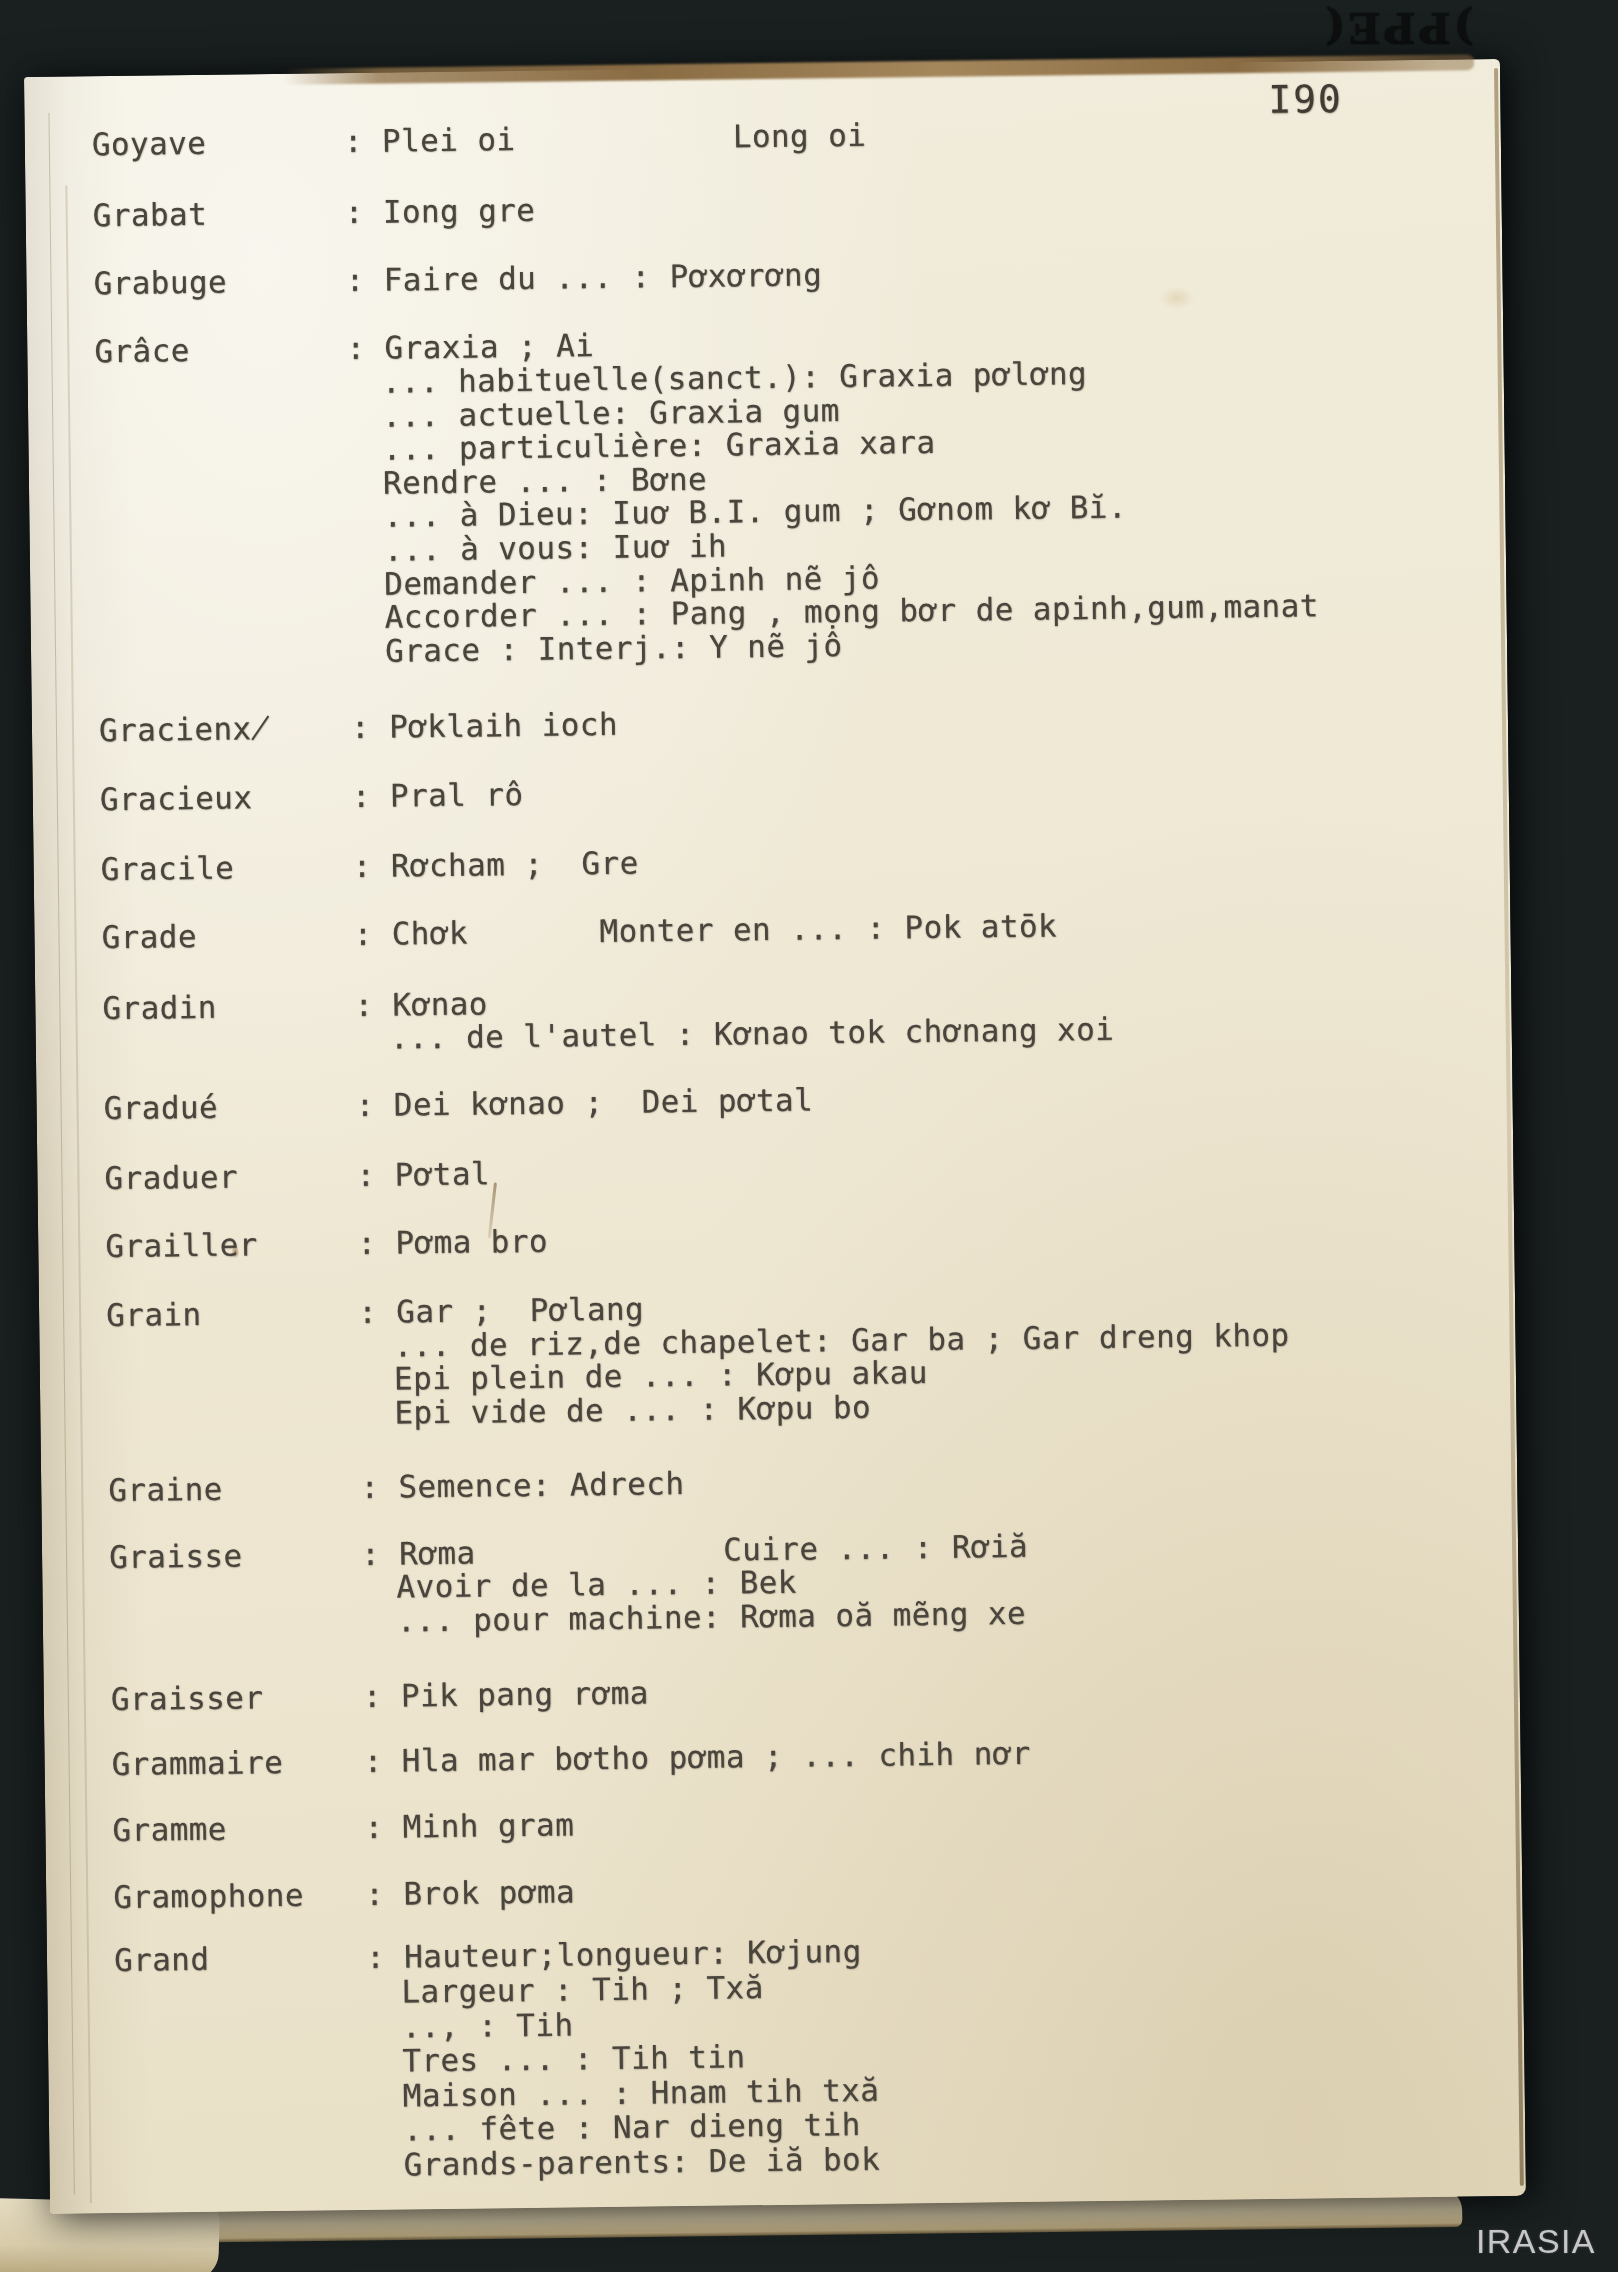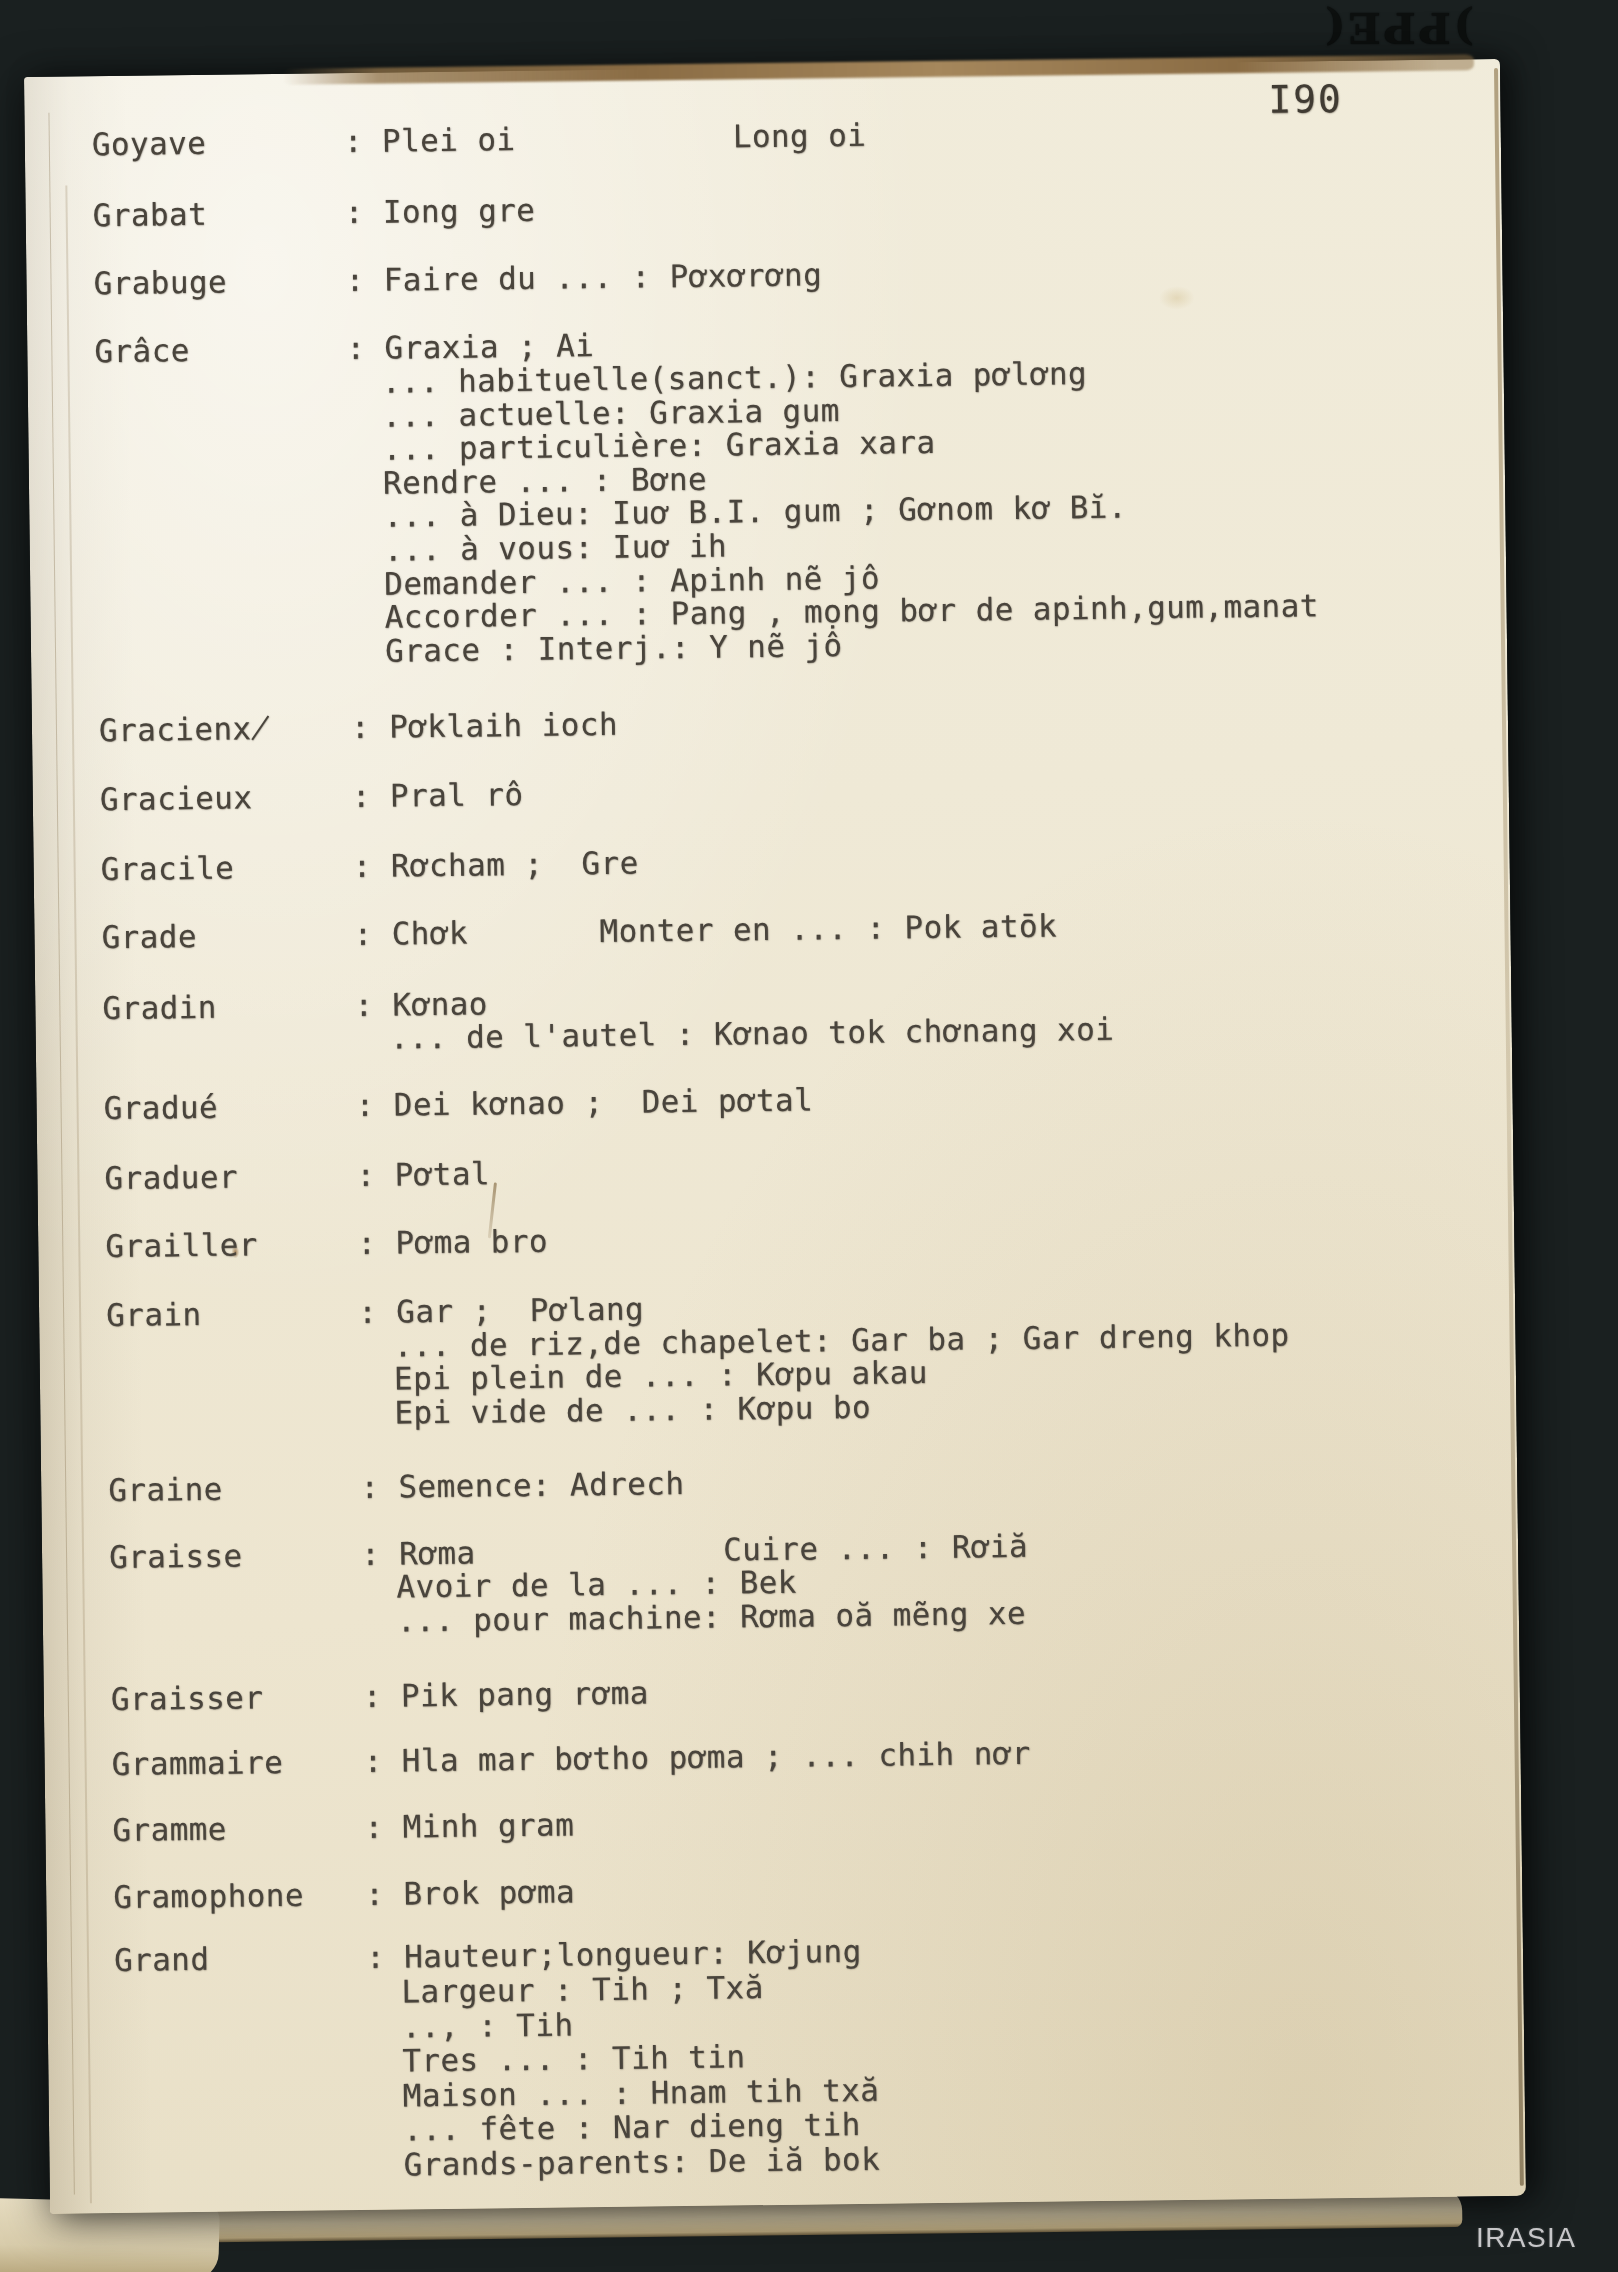"IRASIA" .watermark { font-size: 28px -> 34px }
